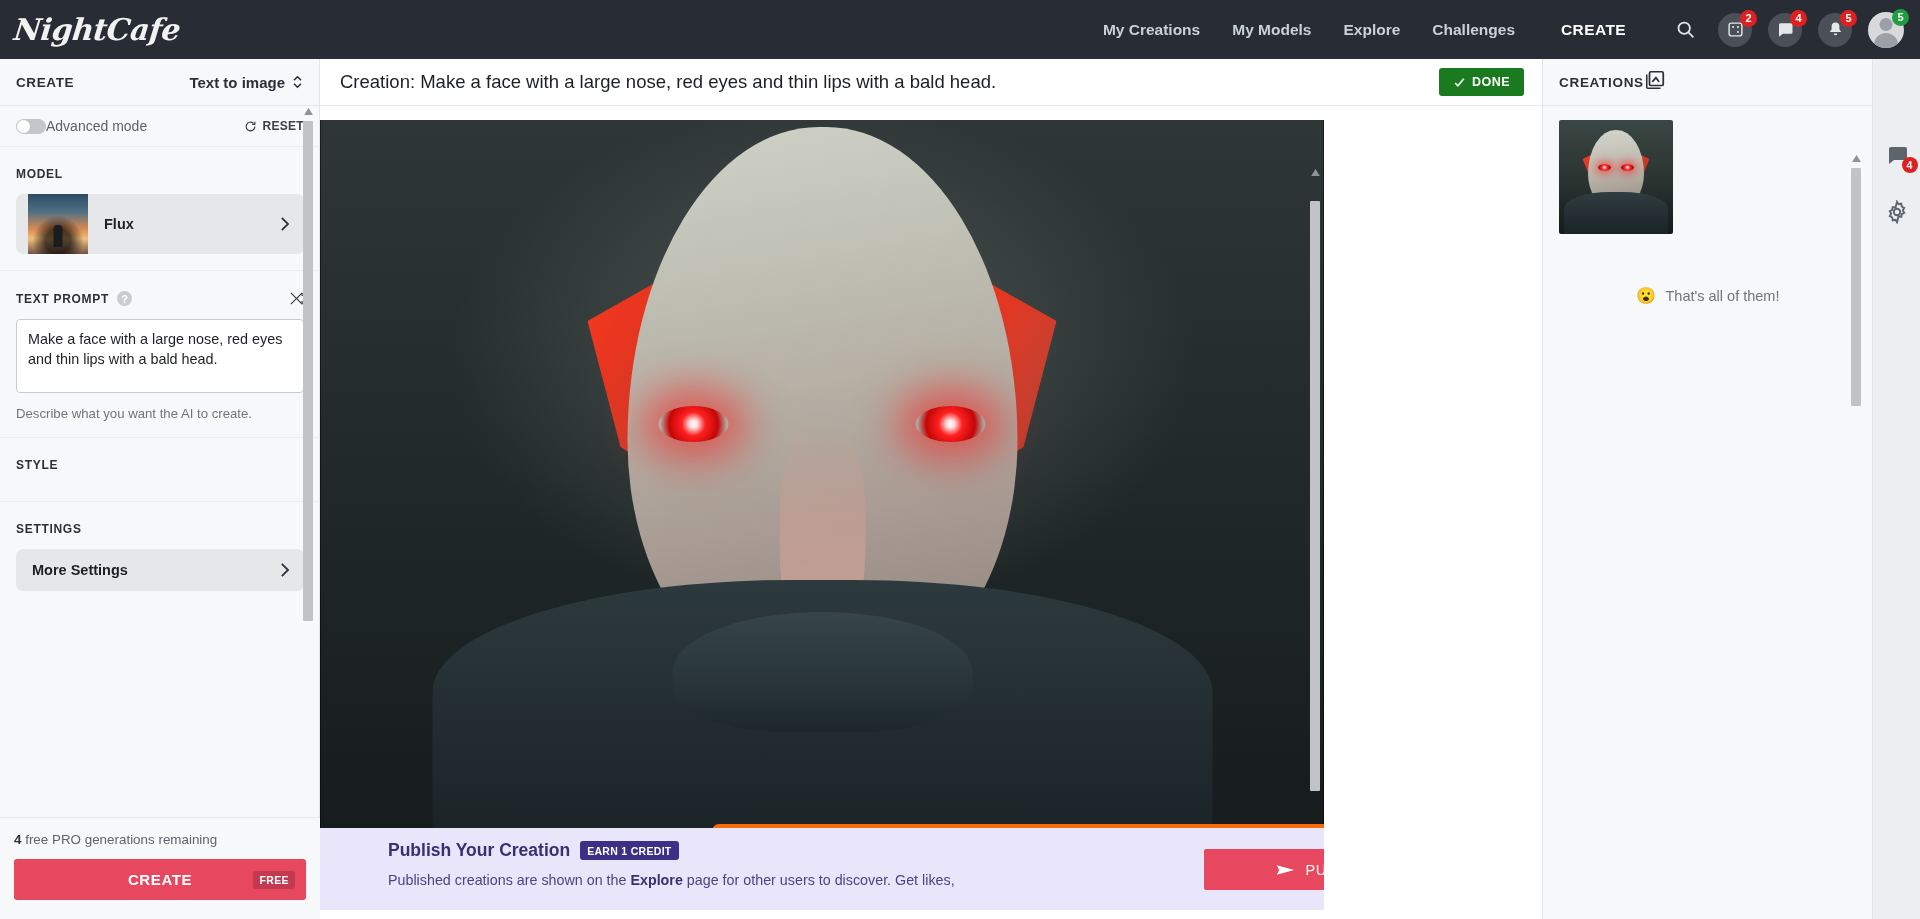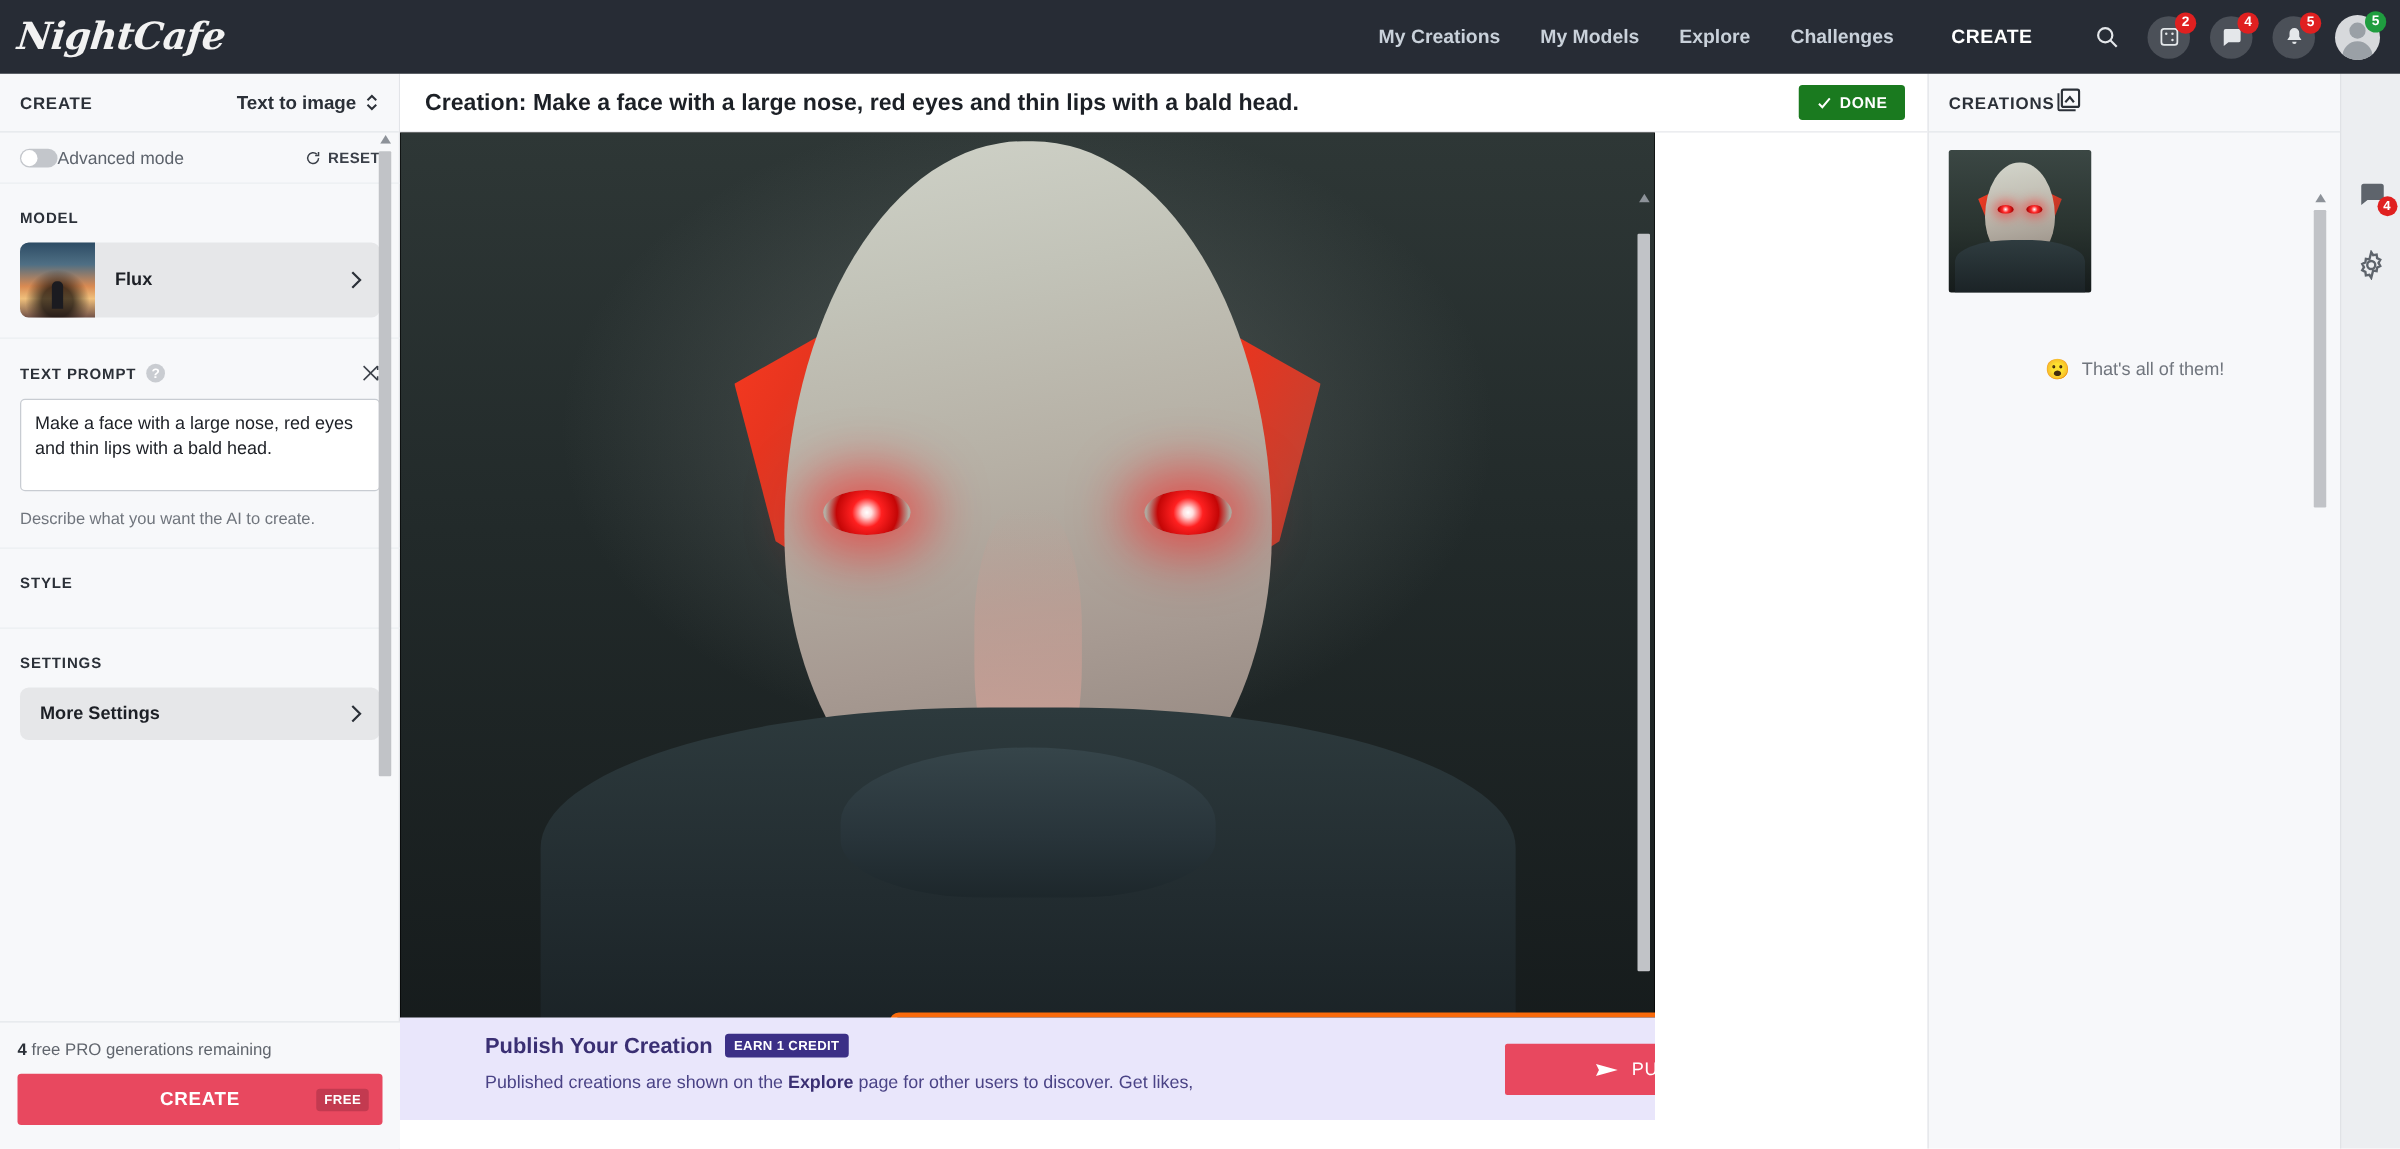"Creation: Make a face with" .creation-title { font-weight: 700 -> 400 }
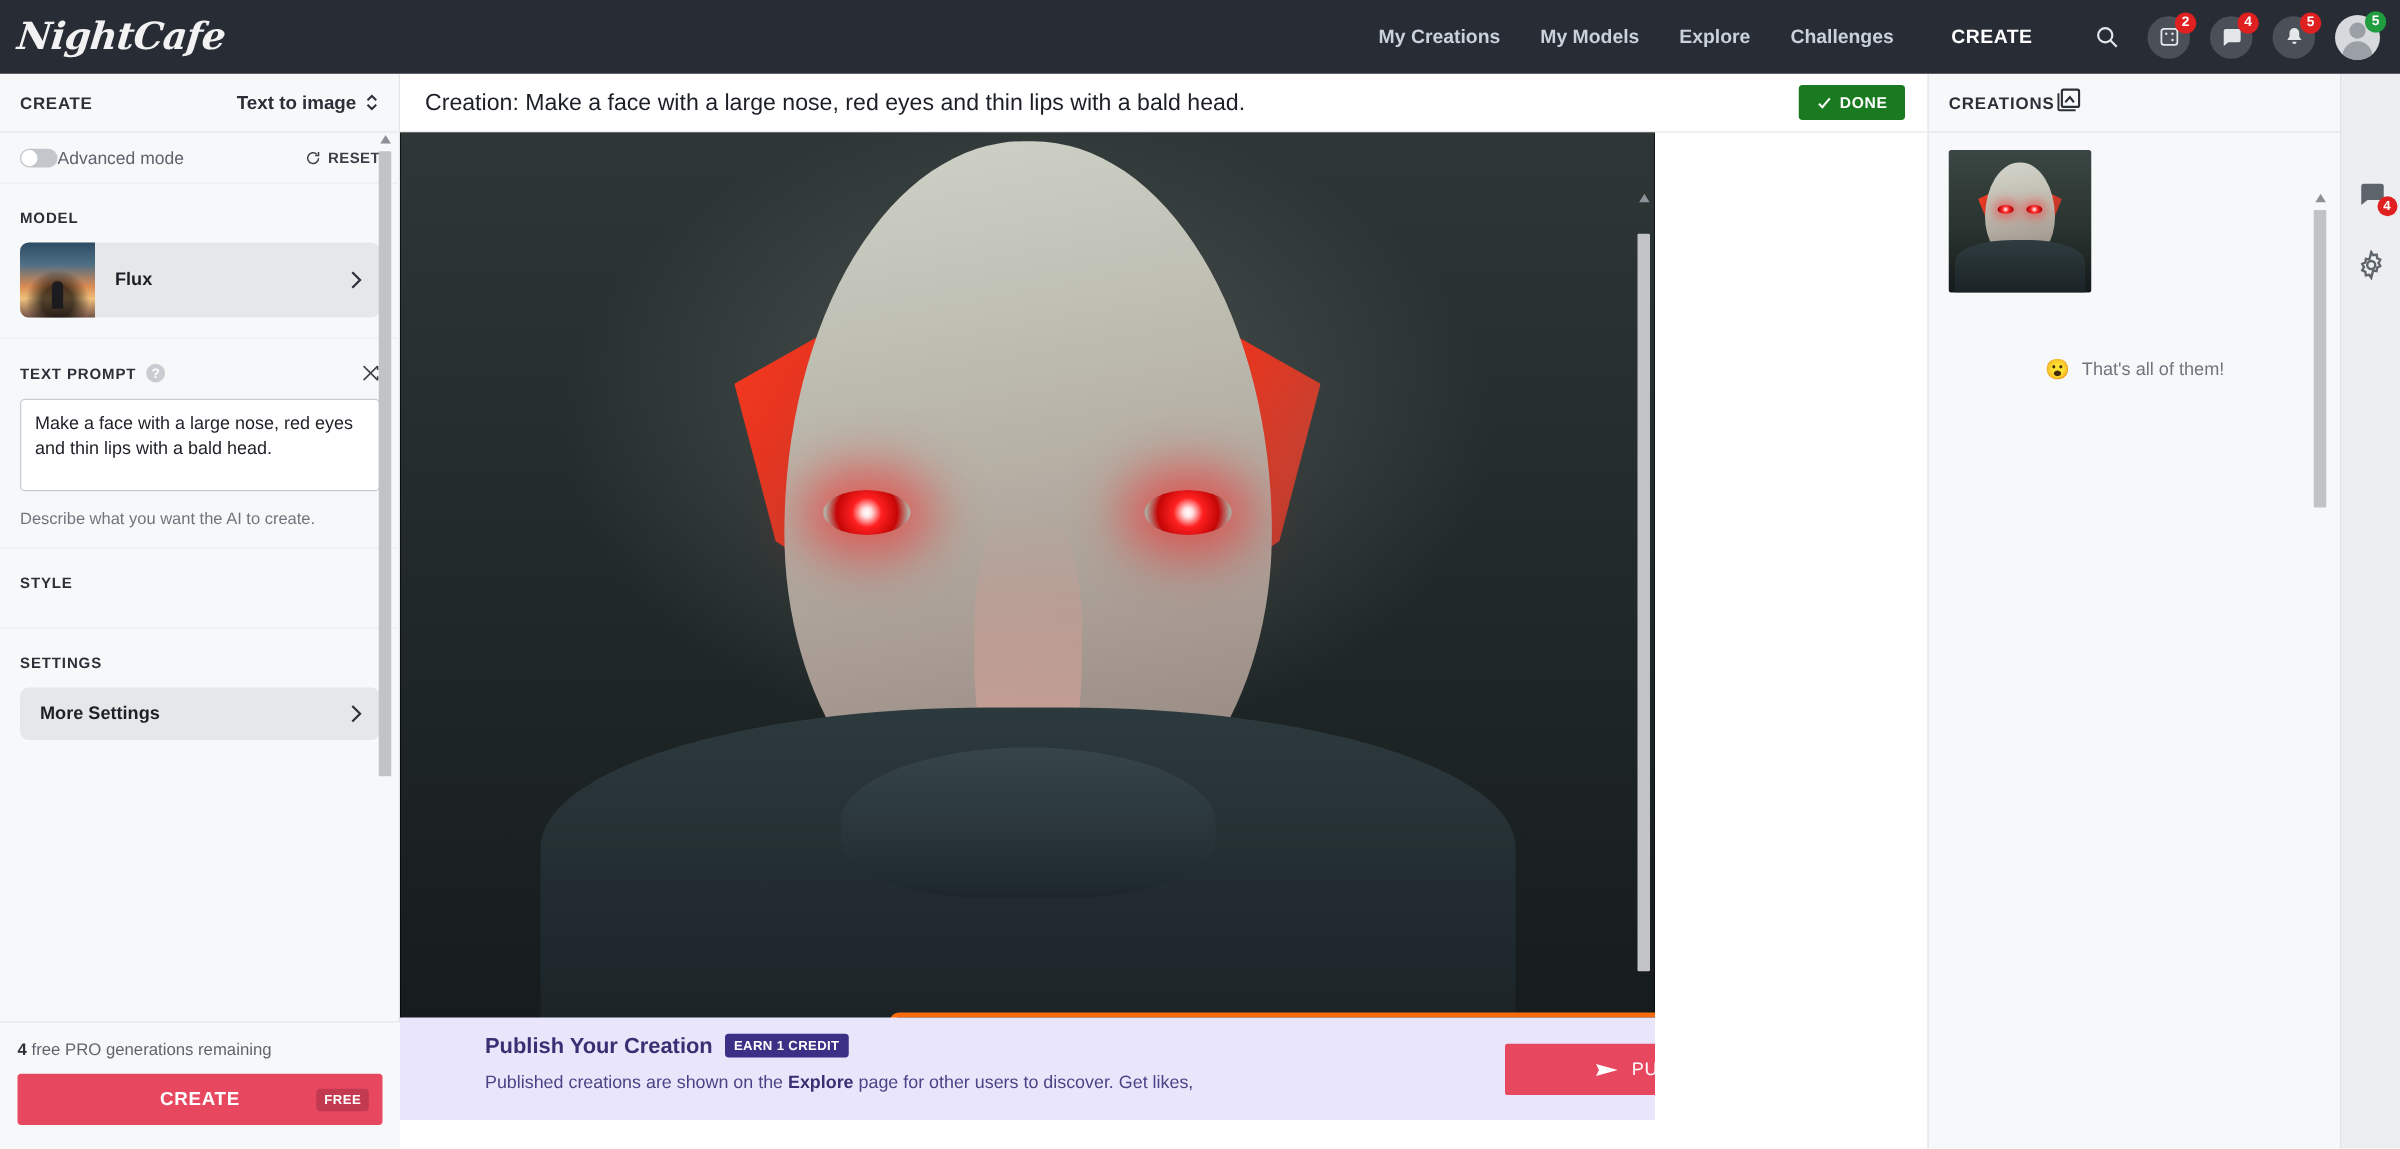"Flux" .card { padding-left: none -> 12px }
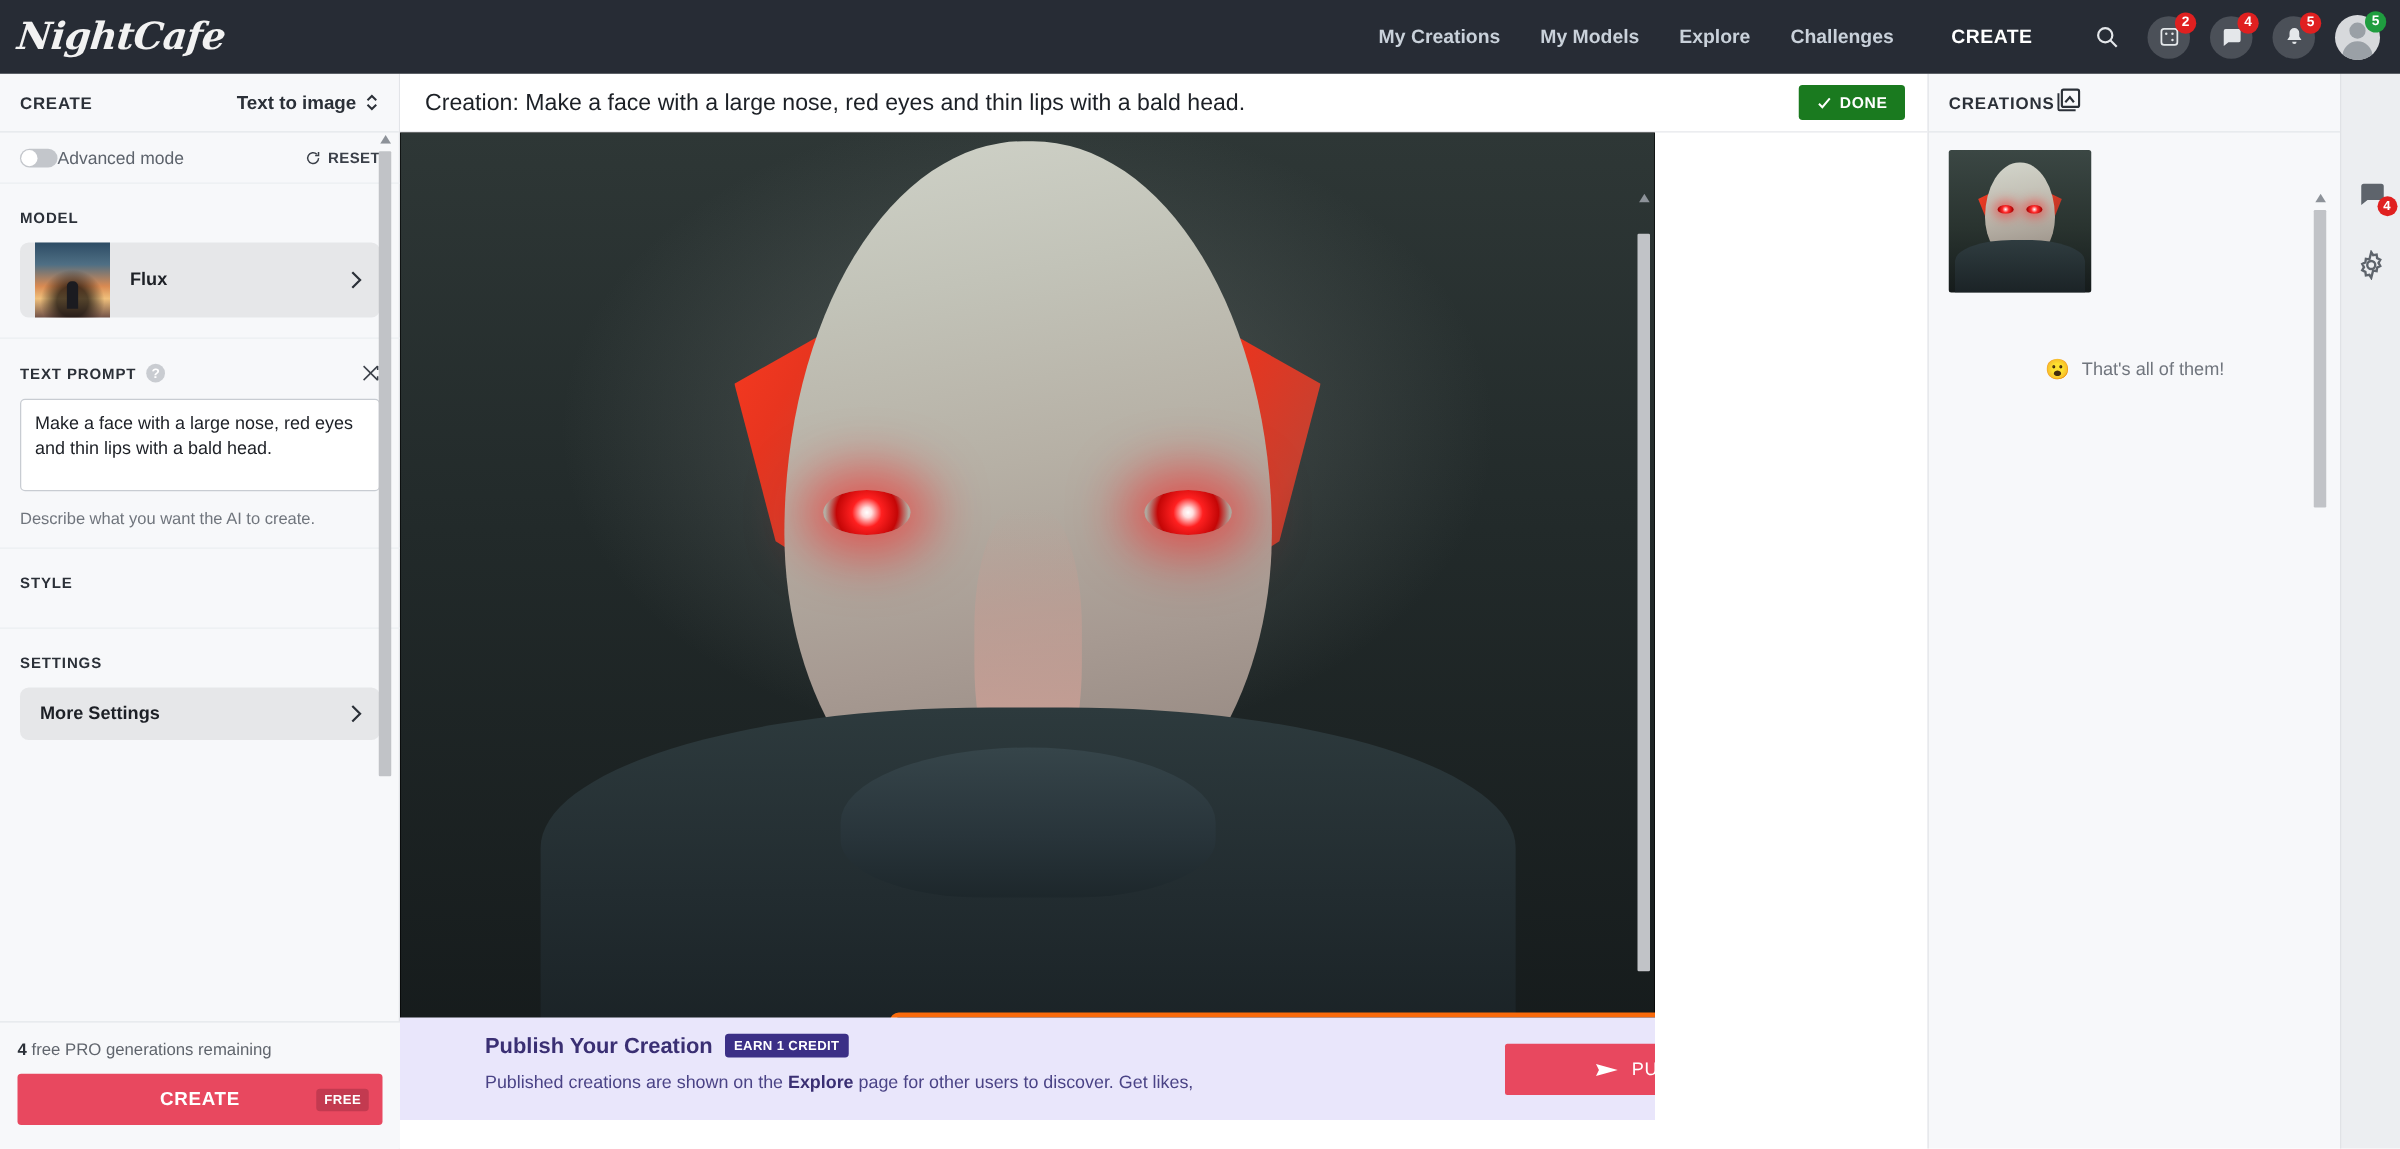"Publish Your Creation" .canvas-area { top: 47px -> 61px }
